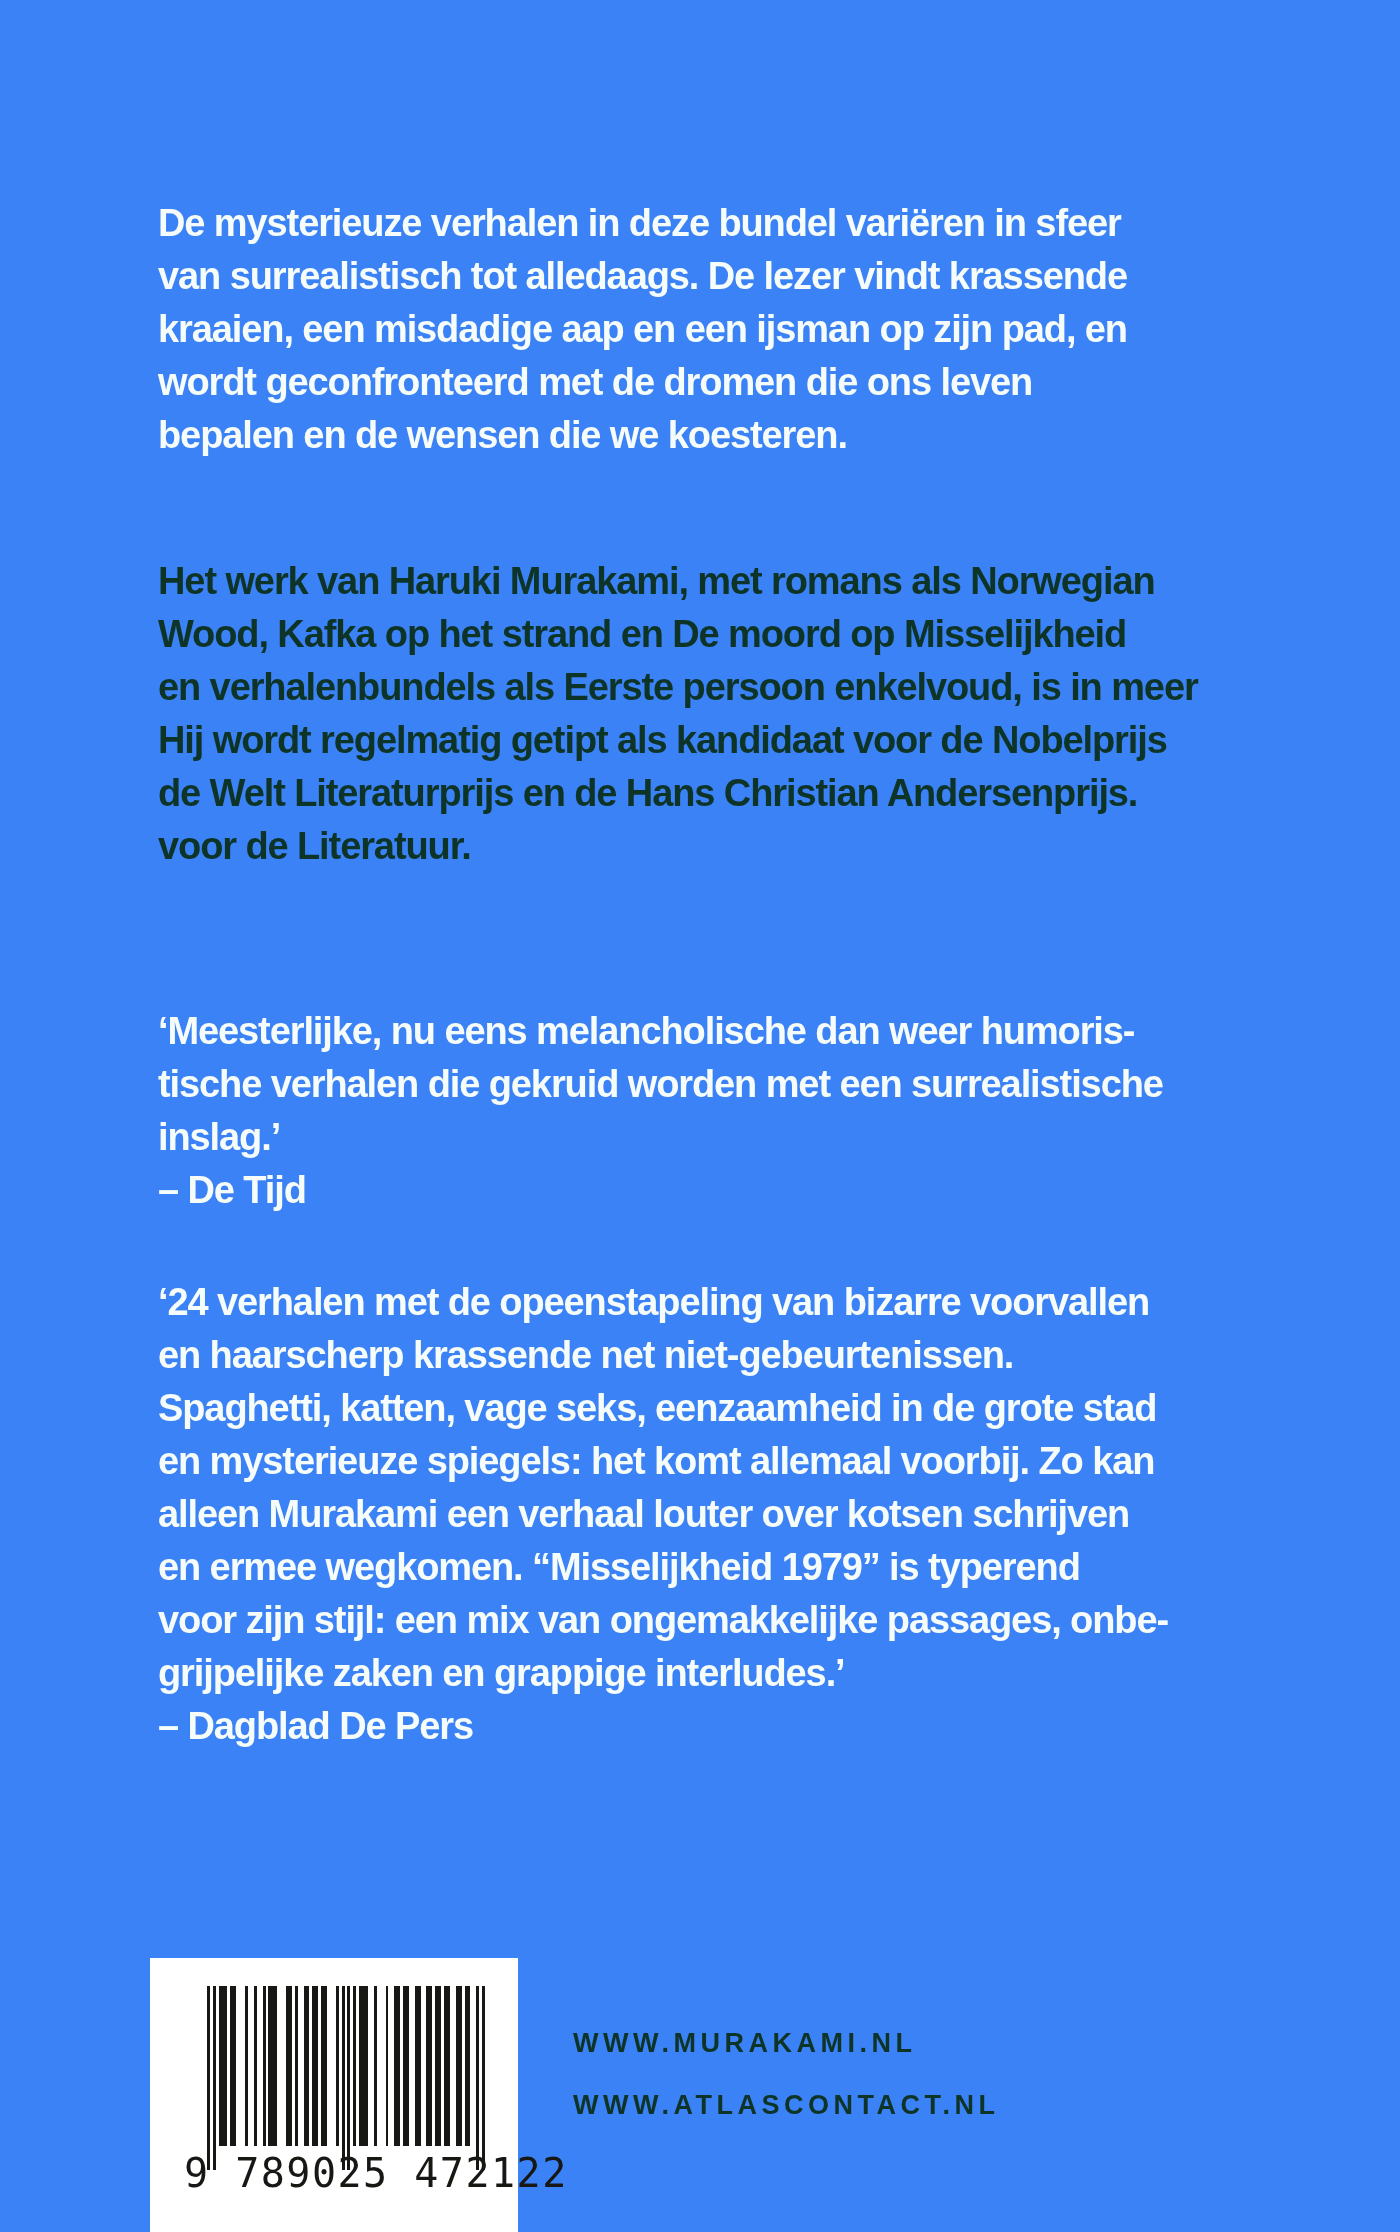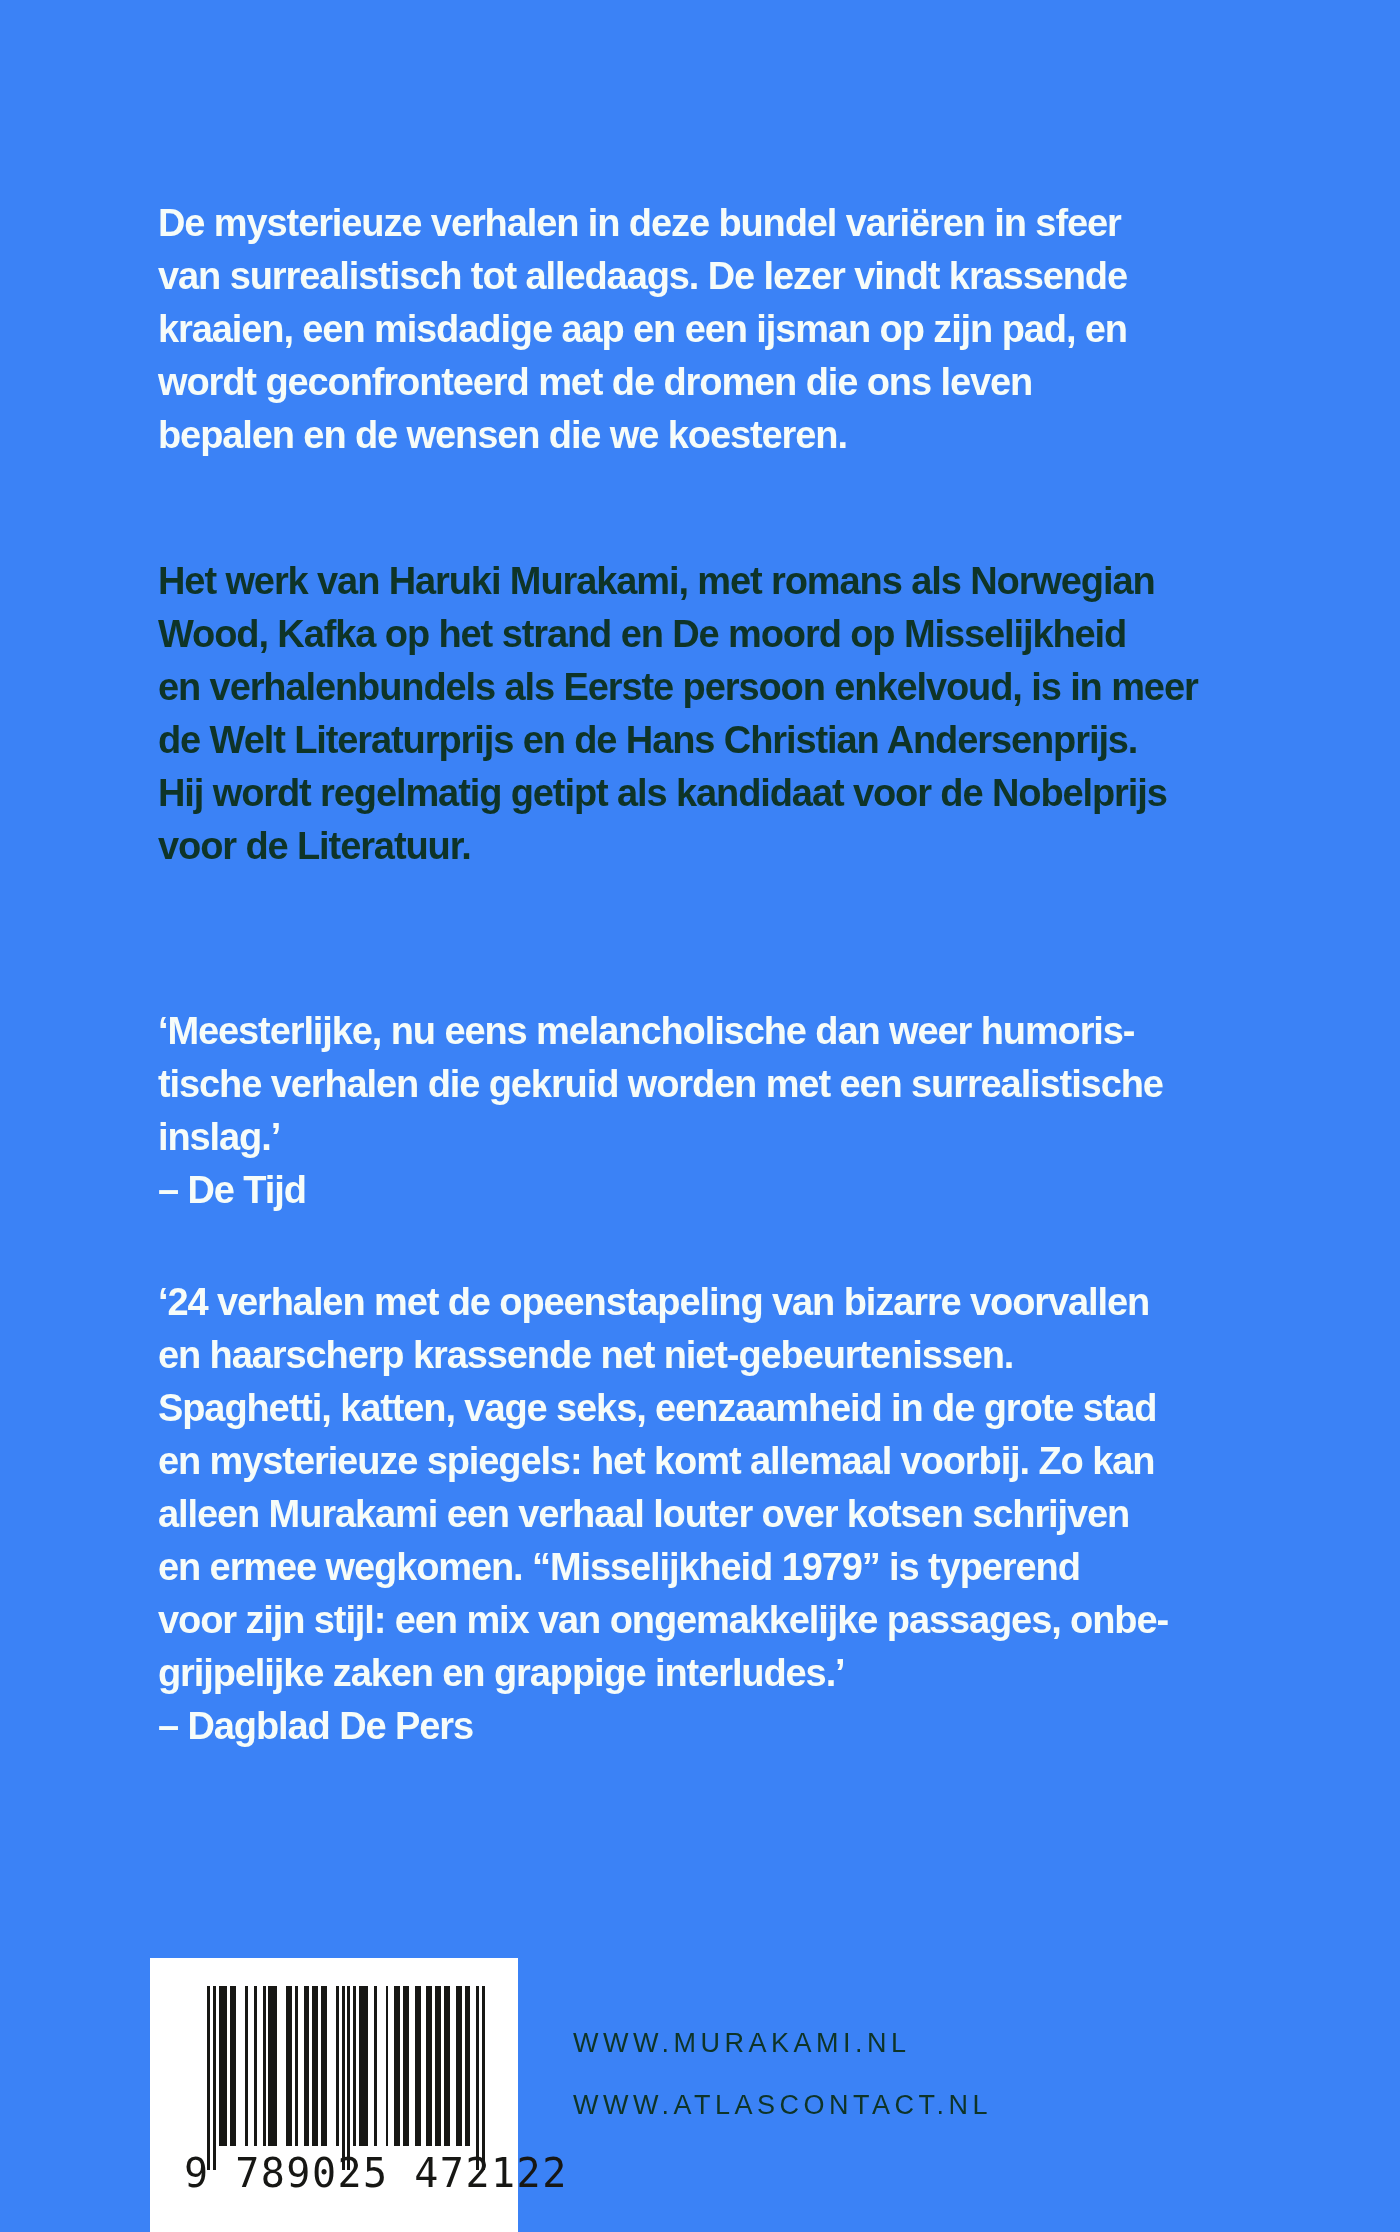"de Welt Literaturprijs en de" div { order: before "Hij wordt regelmatig getipt als" -> after "Hij wordt regelmatig getipt als" }
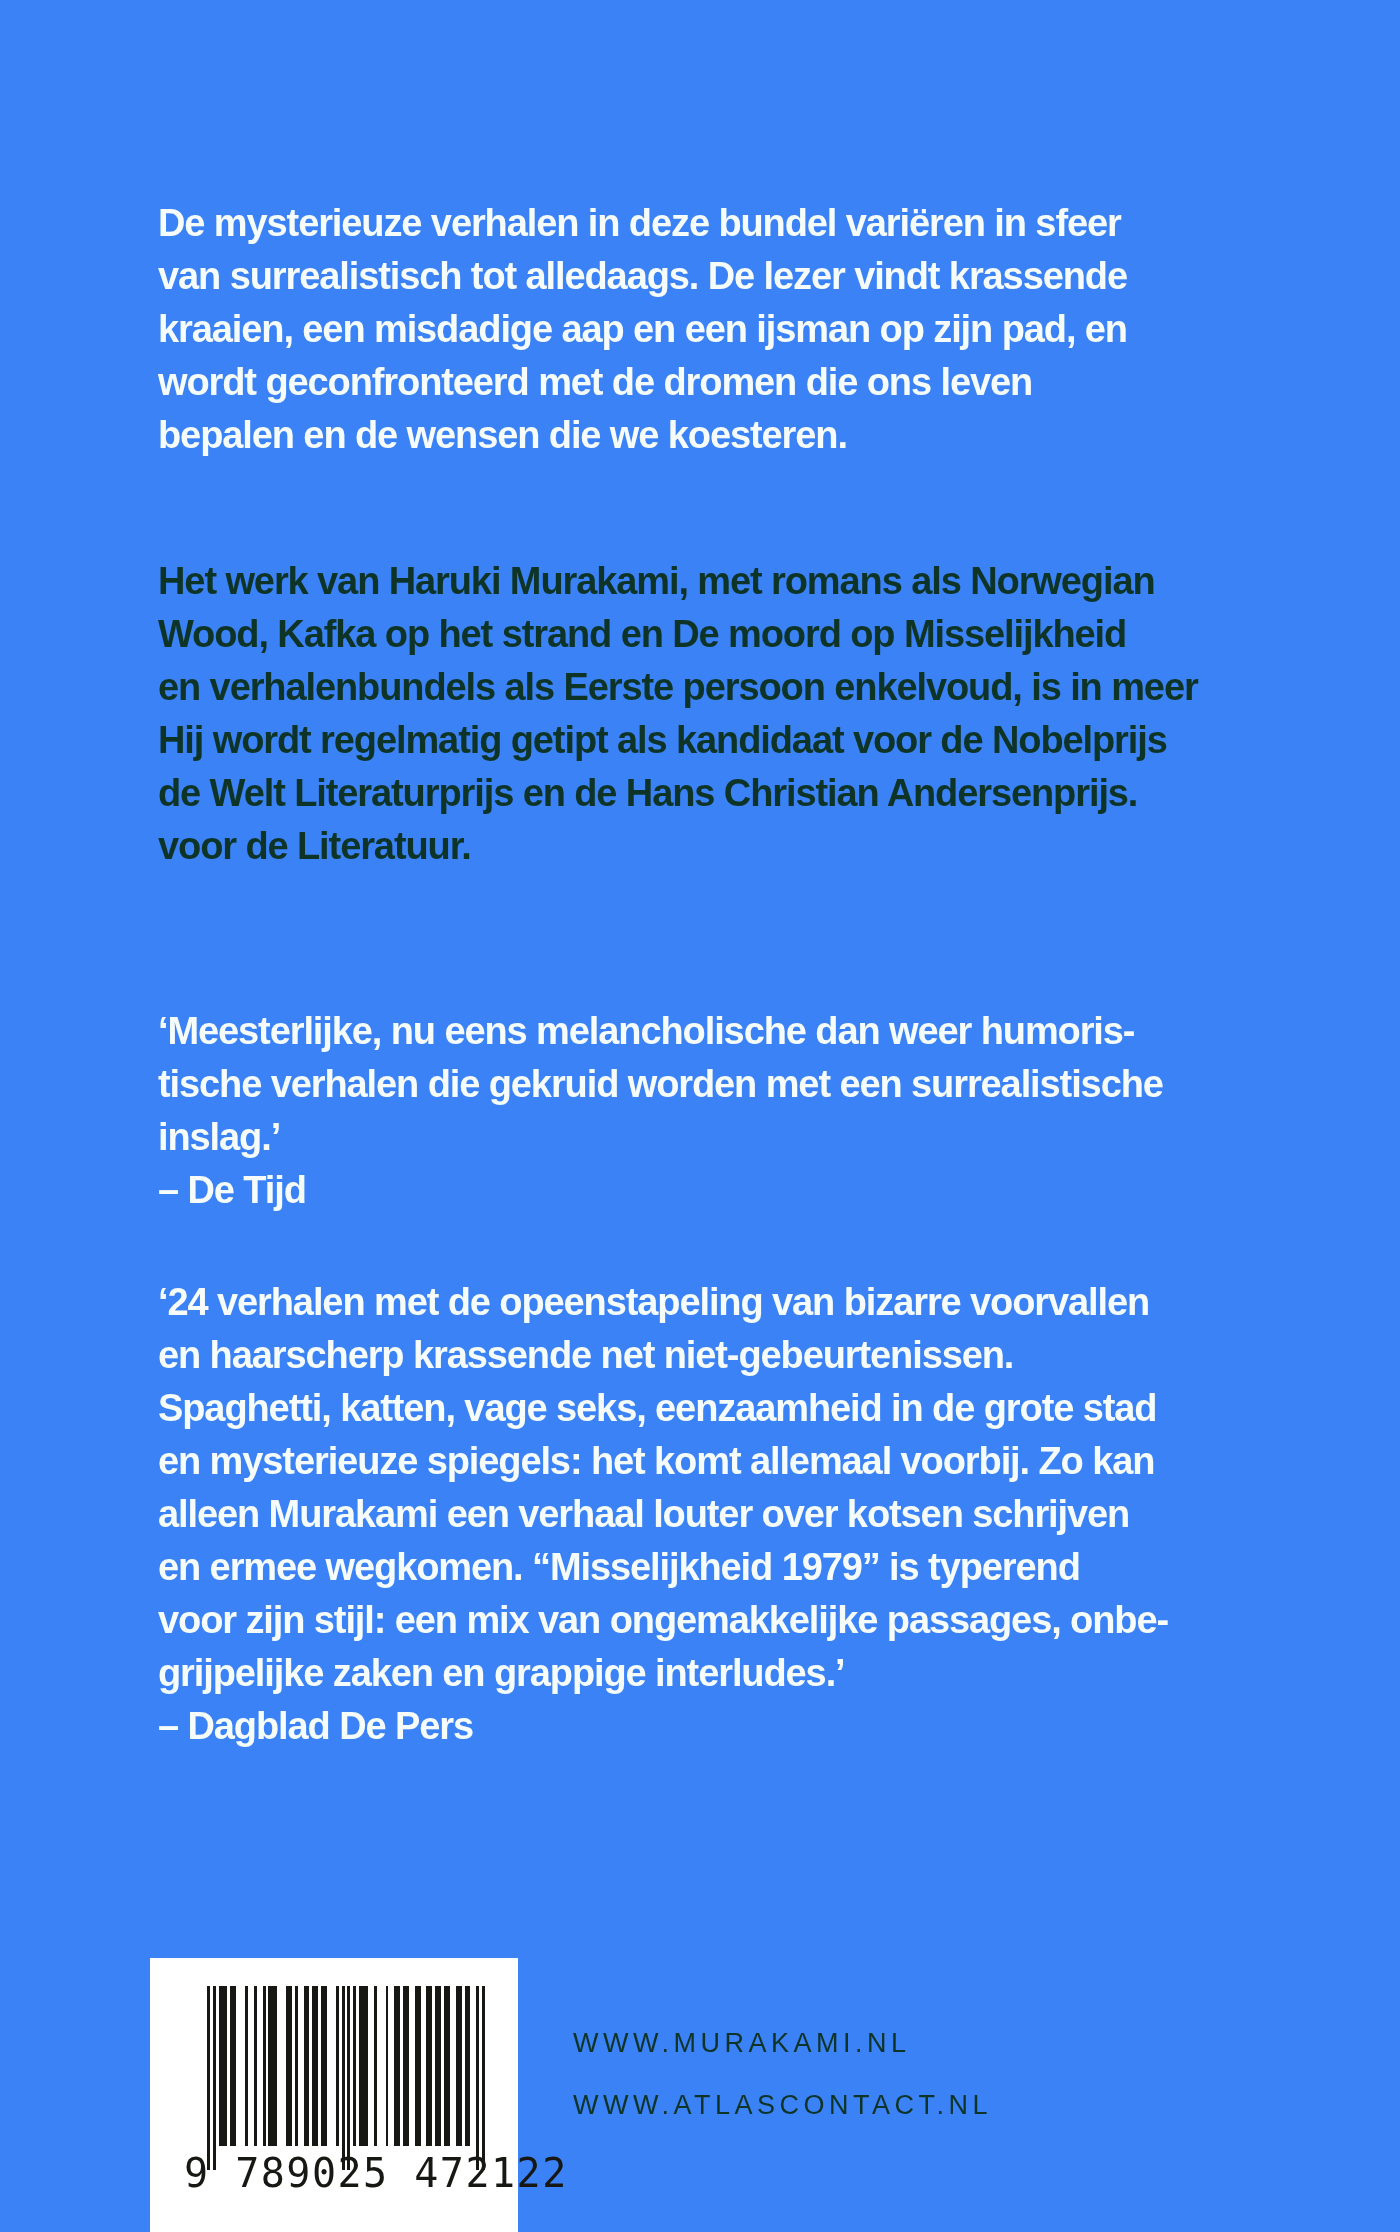"WWW.MURAKAMI.NL" .site { font-weight: 400 -> 700 }
